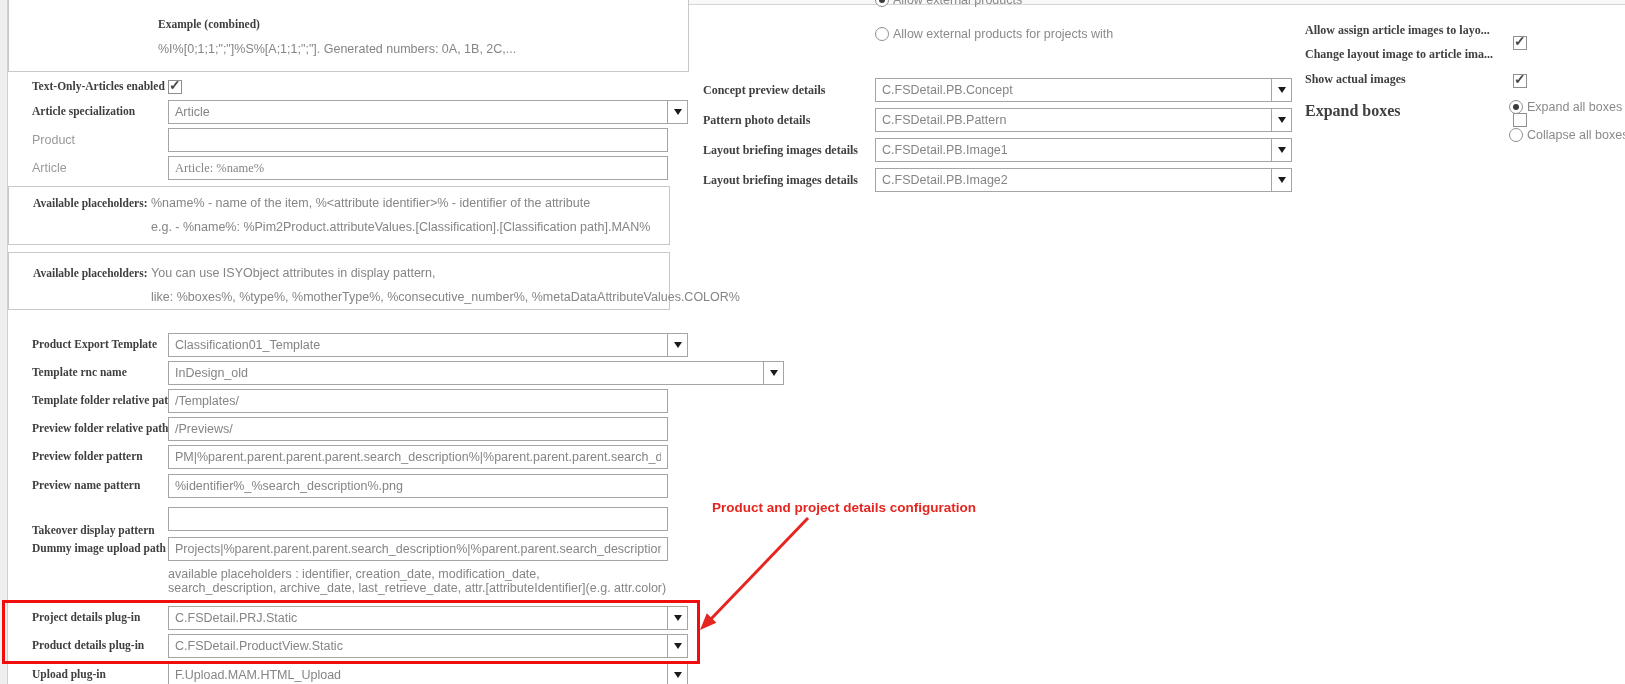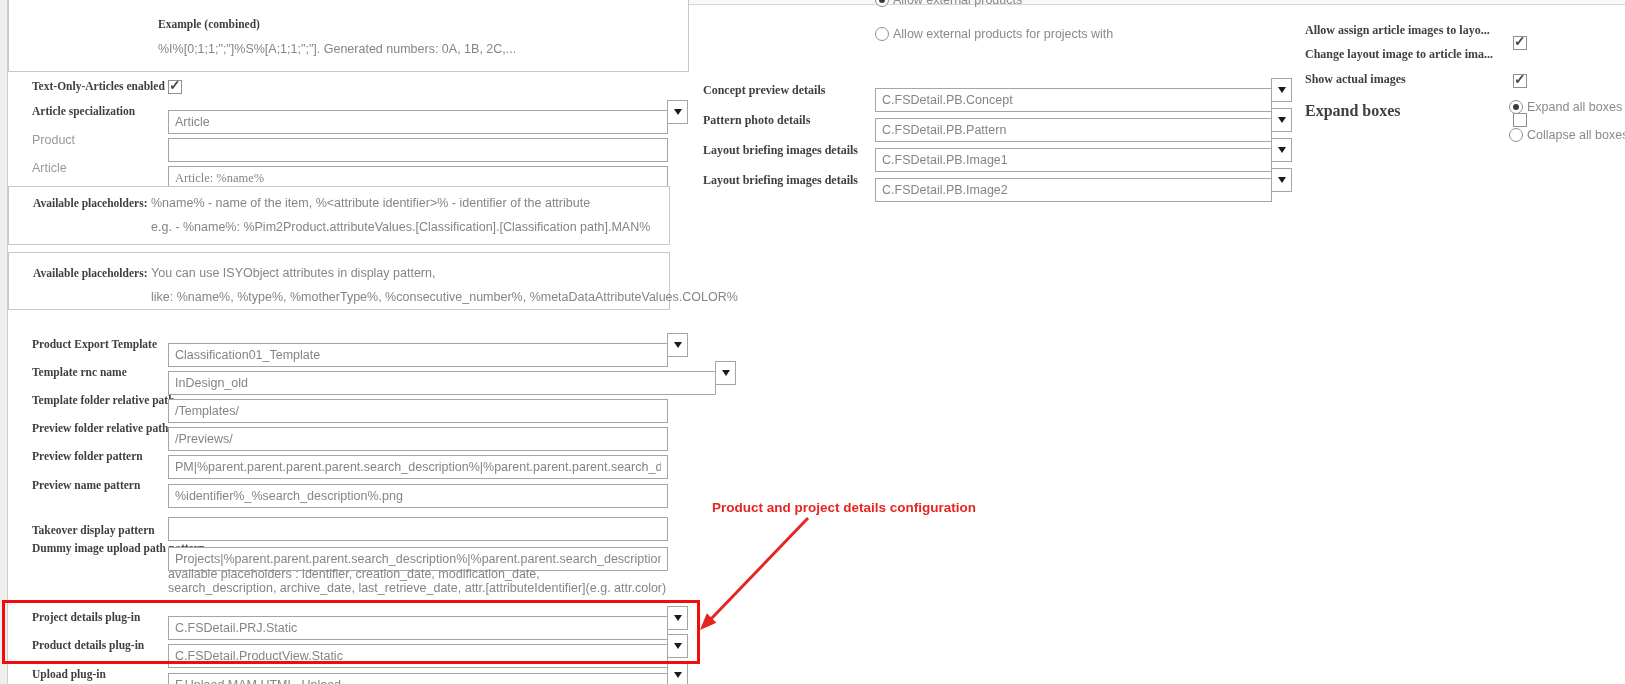"C.FSDetail.PB.Concept" .tin { margin-top: 10px -> none }
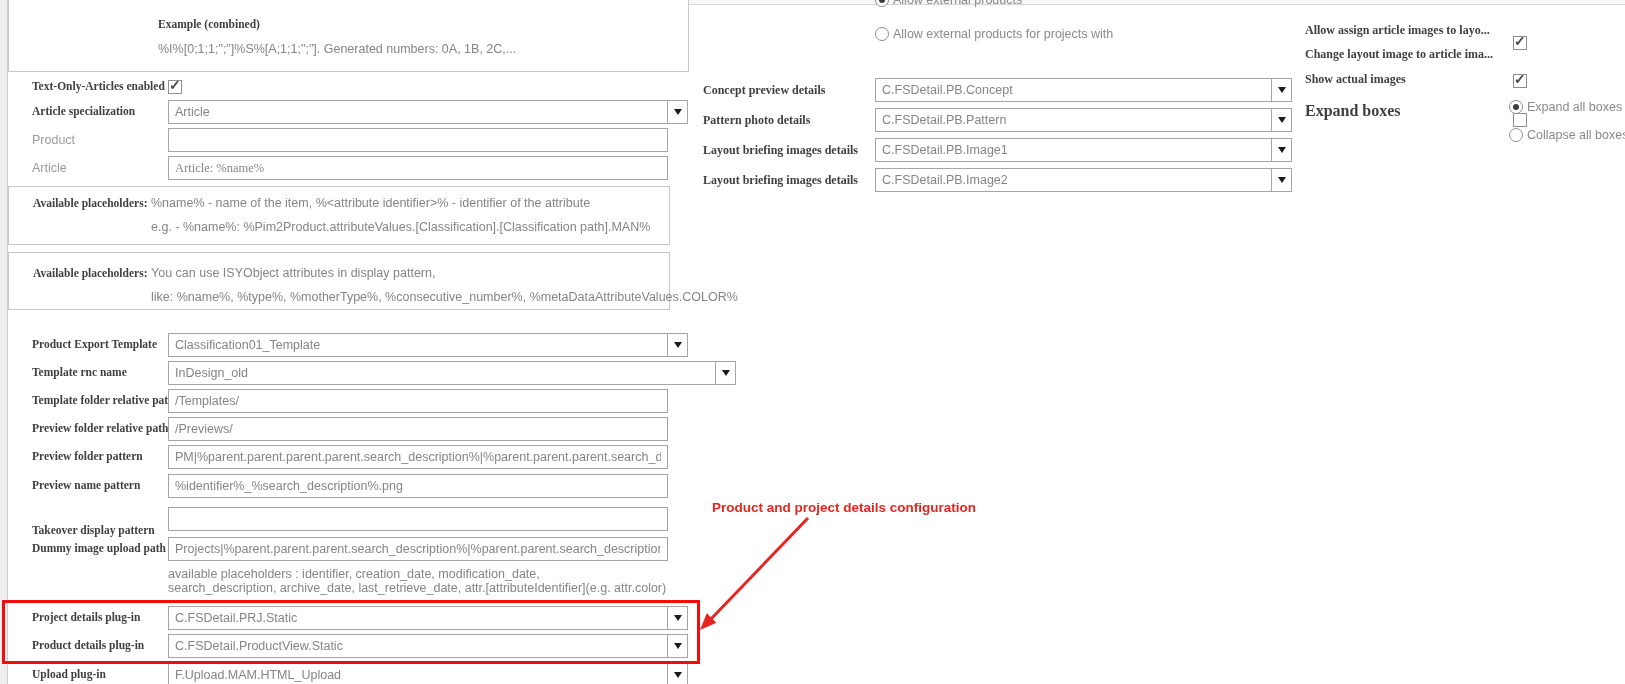"like: %name%, %type%, %motherType%," div.abs { text: %name% -> %boxes% }
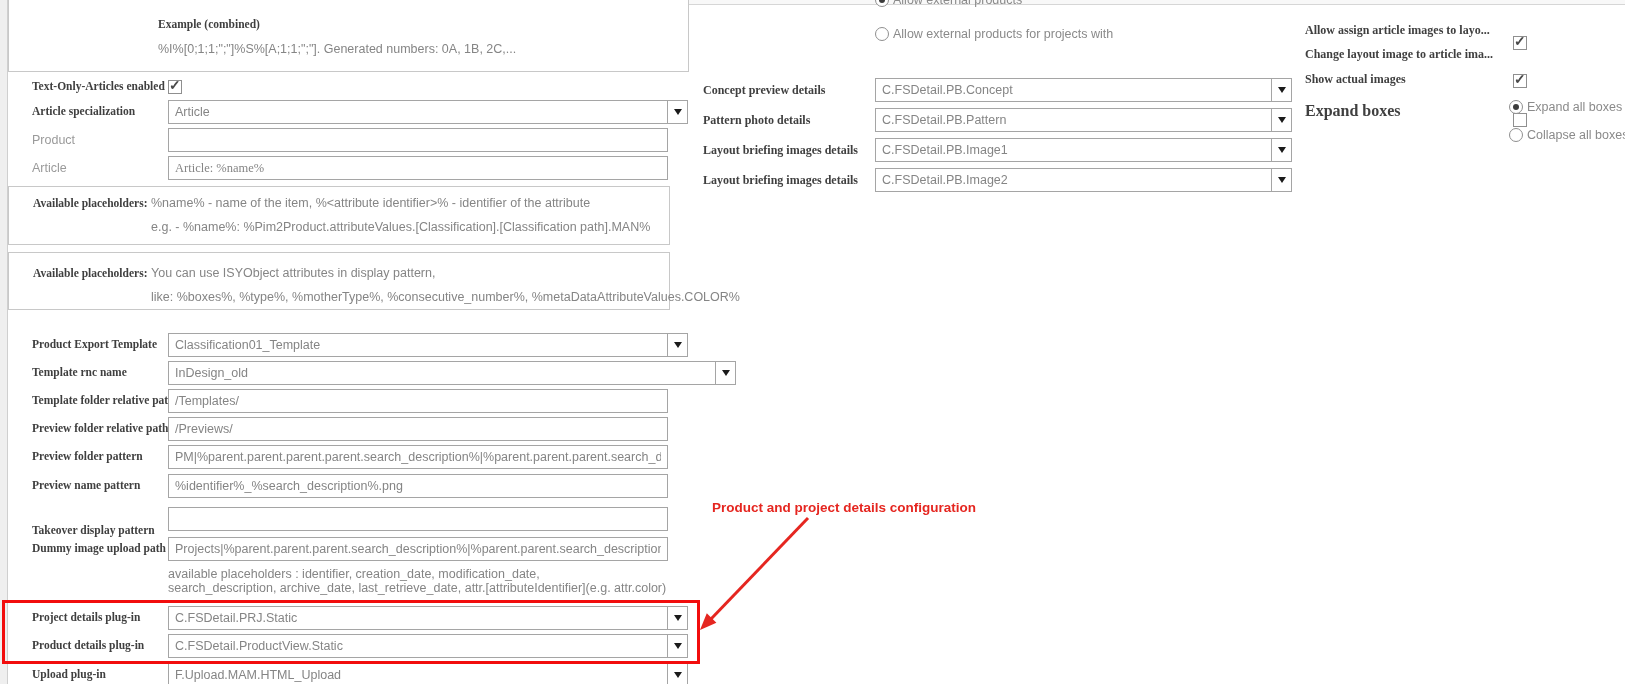"InDesign_old" input.tin { width: 548px -> 596px }
